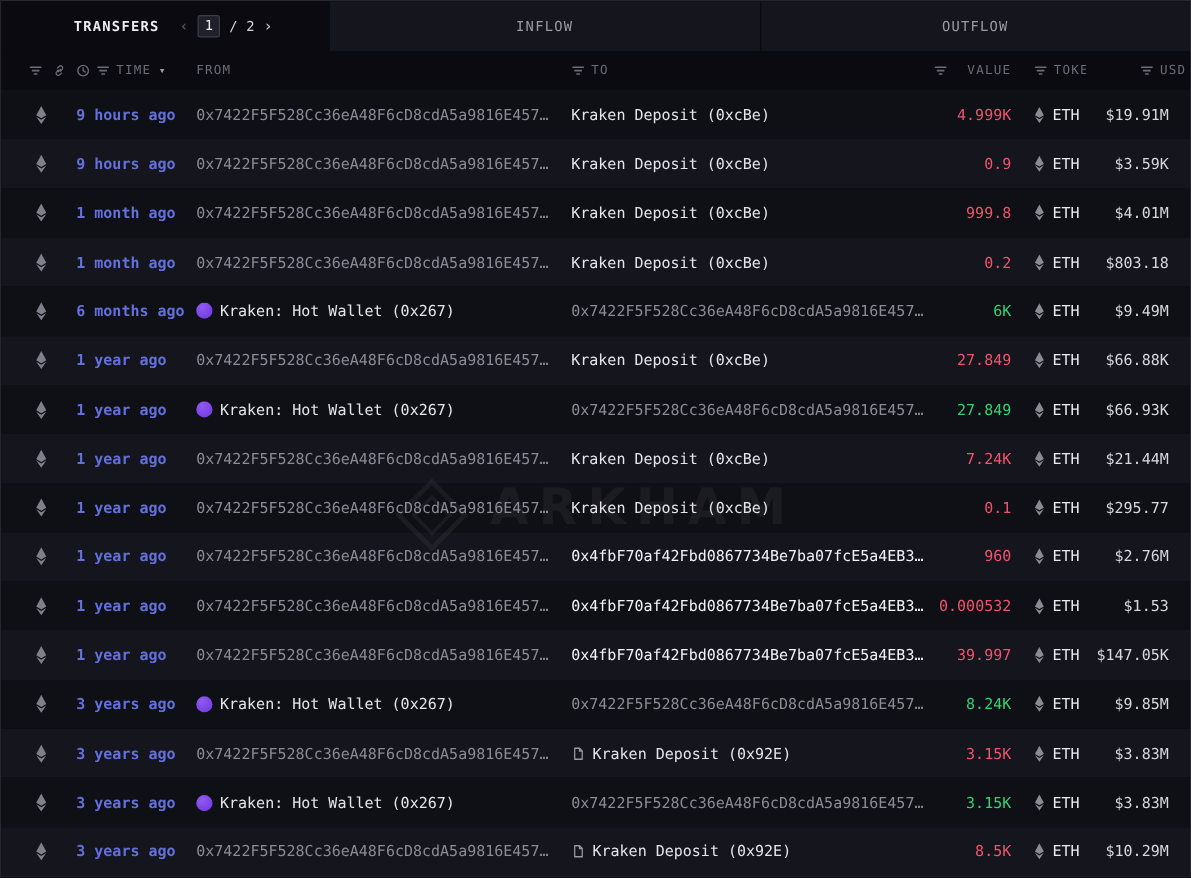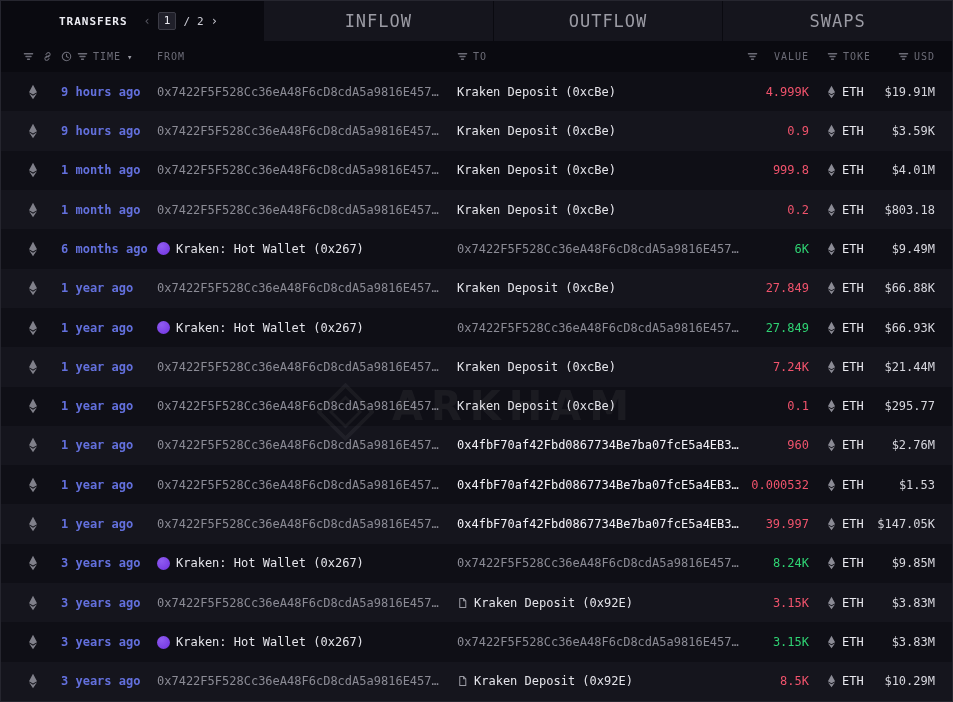"INFLOW" .tab-inactive { font-size: 17px -> 11px }
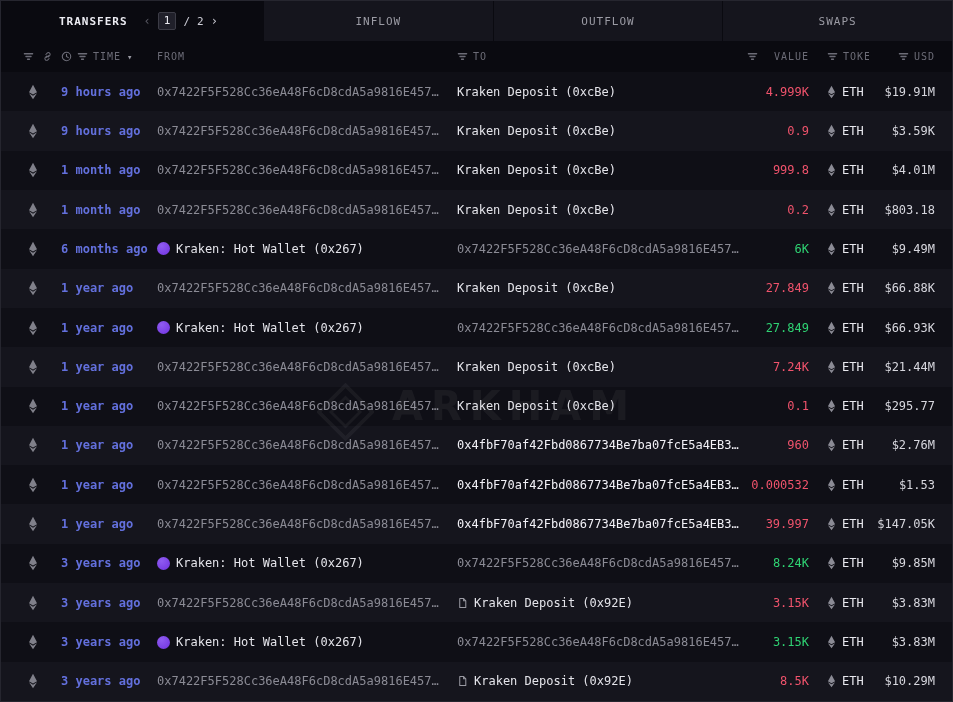"SWAPS" div.tab-inactive { html: <div> <span>SWAPS</span> </div> -> none }
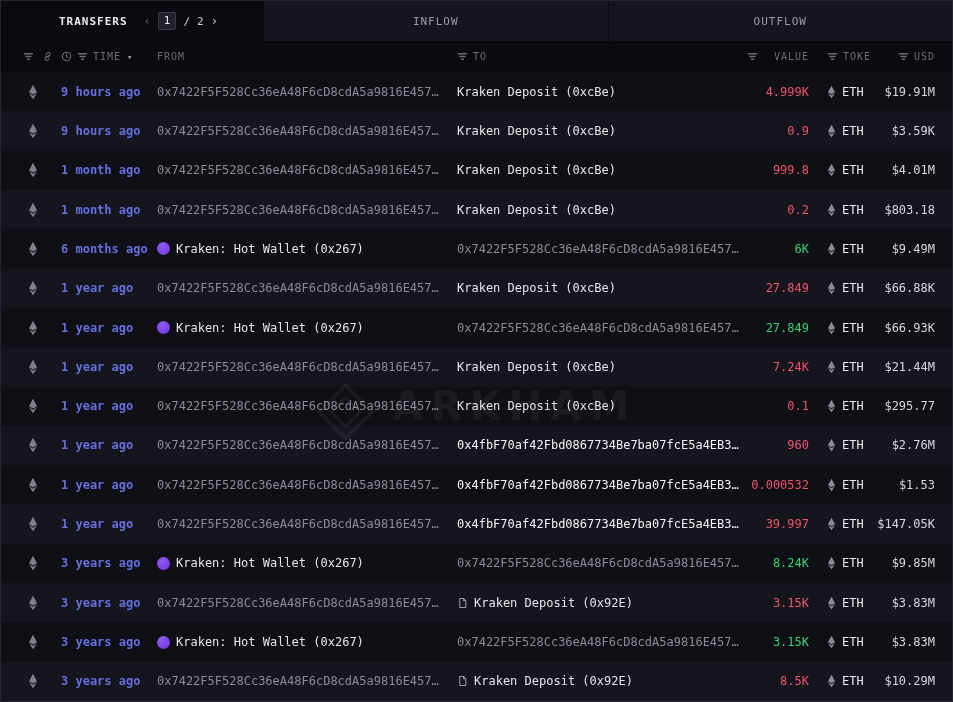"USD" .h-usd { padding-right: 17px -> 3px }
